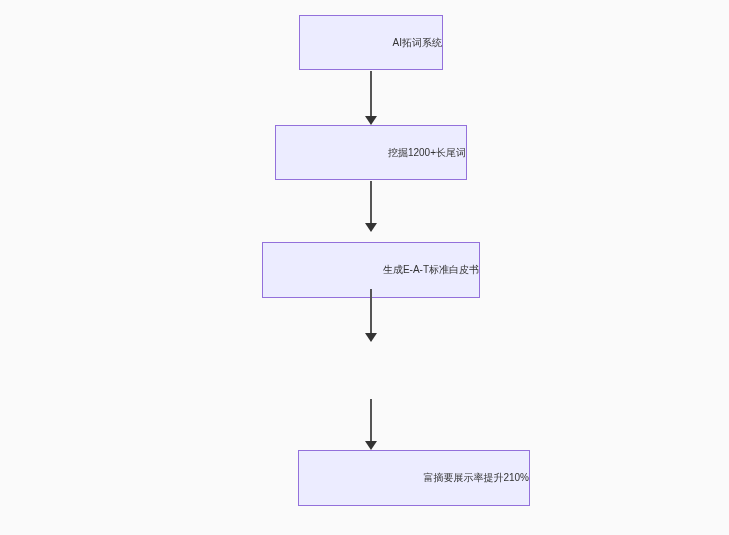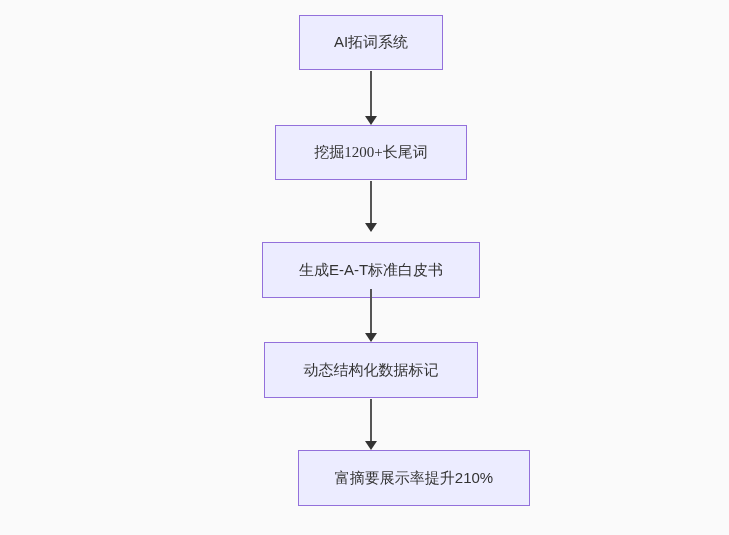"AI拓词系统" .node { font-size: 15px -> 10px; justify-content: center -> flex-end }
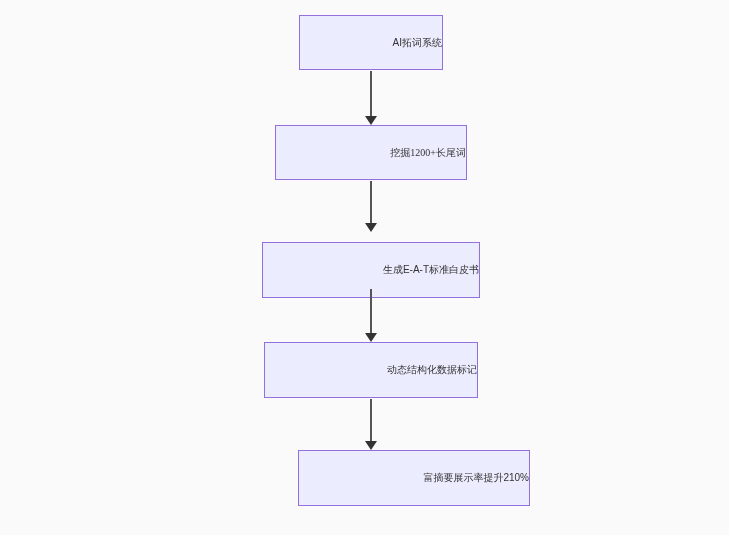"挖掘1200+长尾词" .n1 { font-family: Liberation Serif, serif -> none }
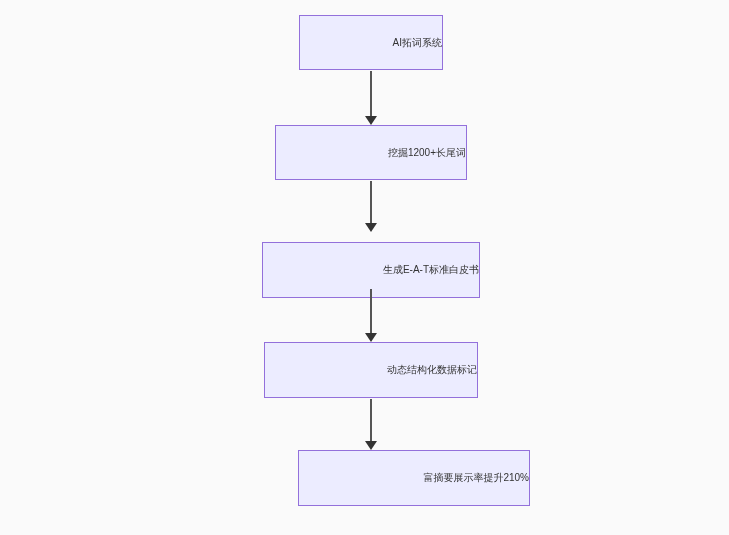"动态结构化数据标记" div.node { html: <div> <span>动态结构化数据标记</span> </div> -> none }
